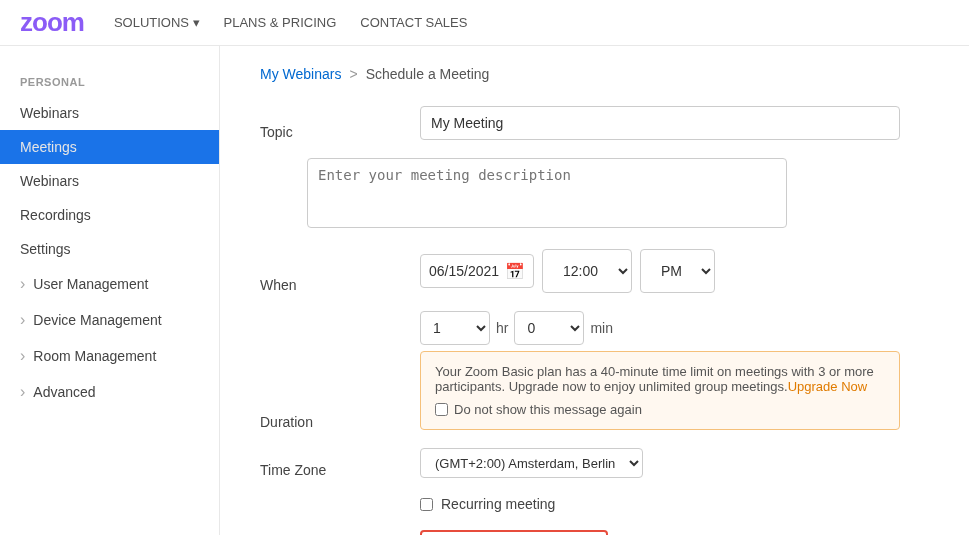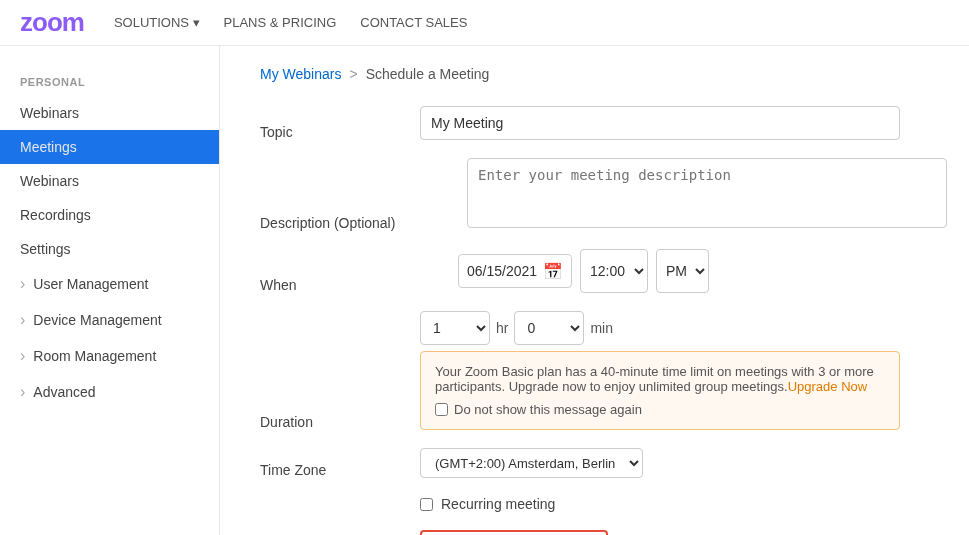"Description (Optional)" div.form-label { html: <div>Description (Optional)</div> -> none }
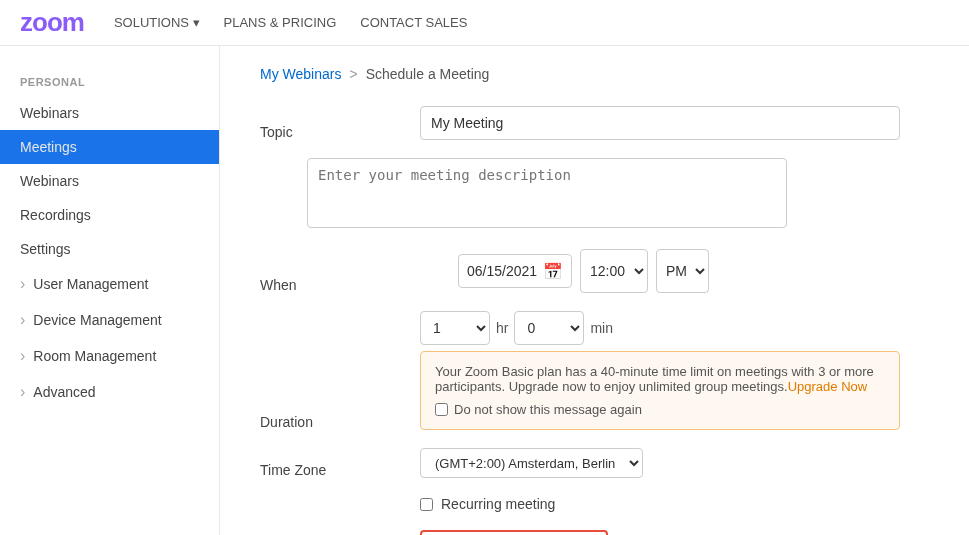"06/15/2021" .date-input-wrap { margin-left: 38px -> none }
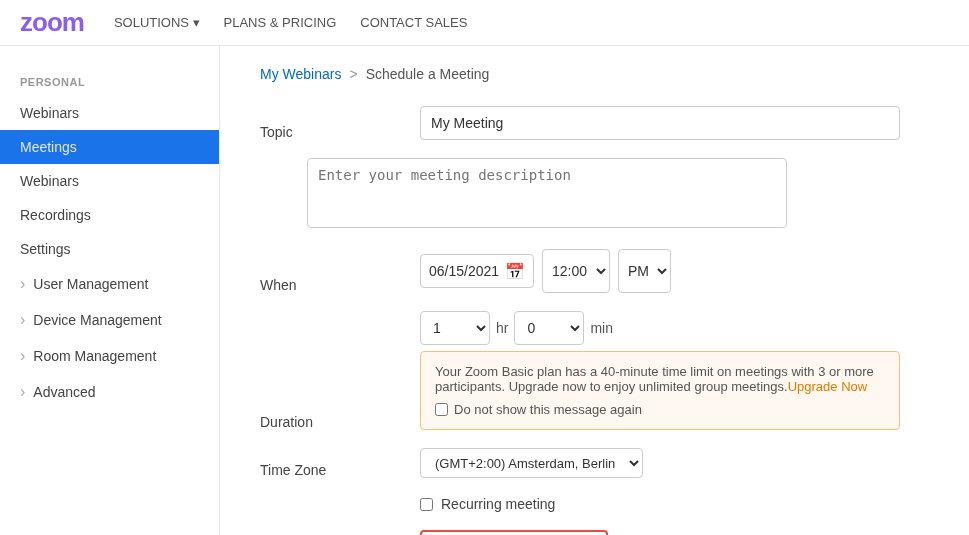"12:00" .time-select { padding: 0 5px -> 0 16px }
